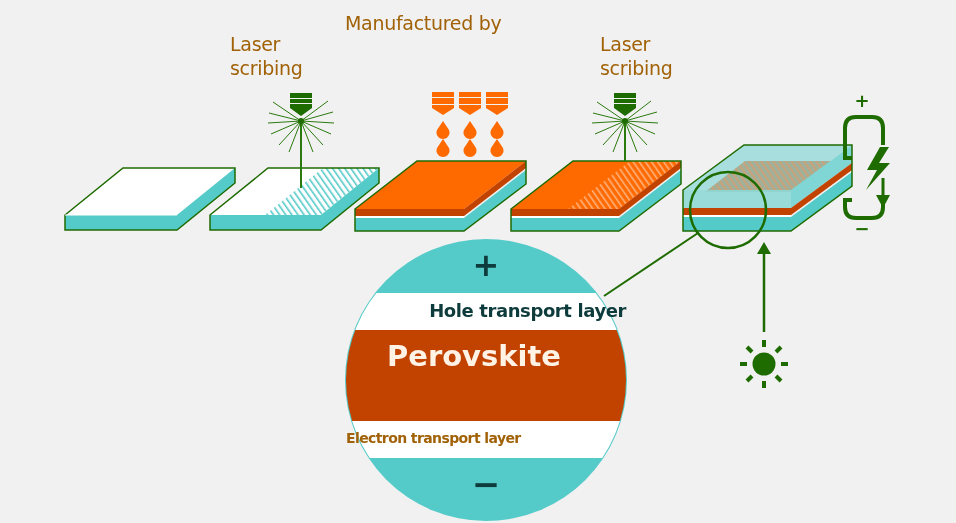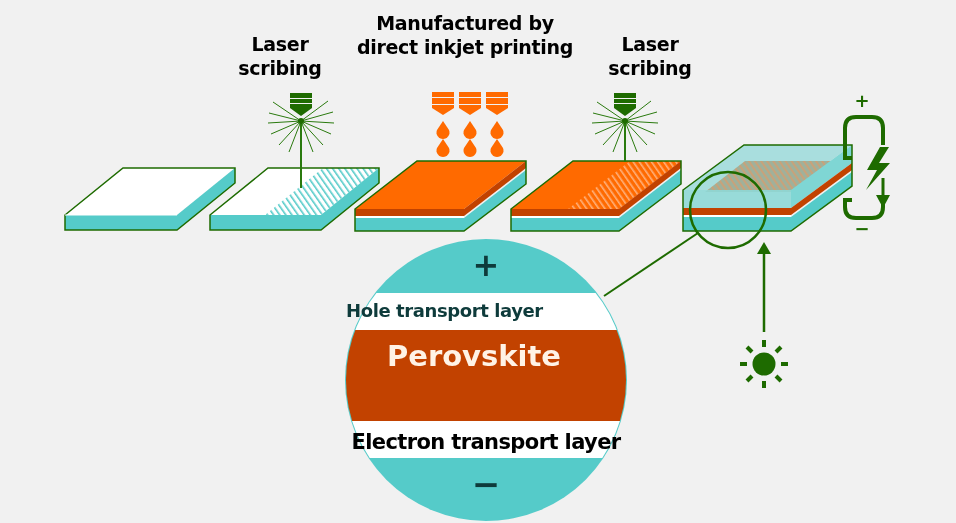"Manufactured by" .lbl { color: #000000 -> #a16207; font-weight: bold -> normal; text-align: center -> left }
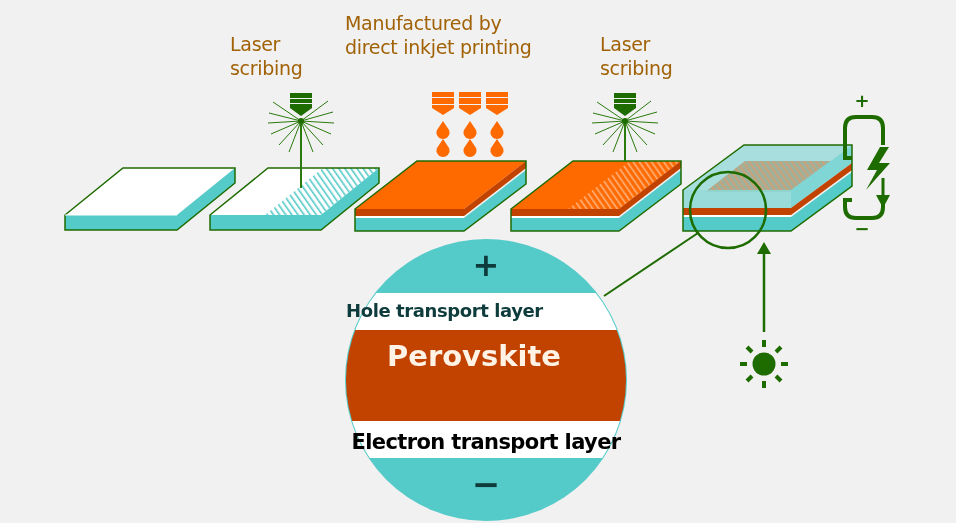"direct inkjet printing" div { html: <div>direct inkjet printing</div> -> none }
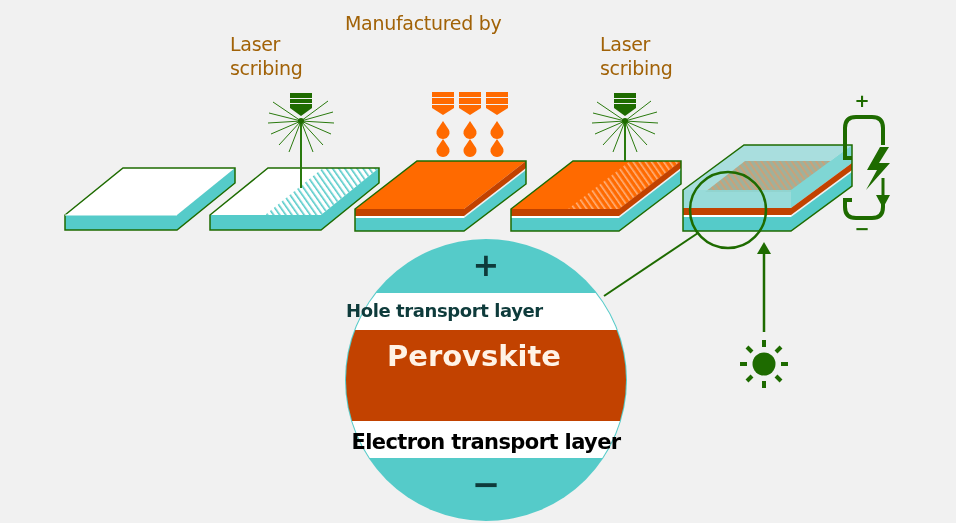"Hole transport layer" div { text-align: left -> right }
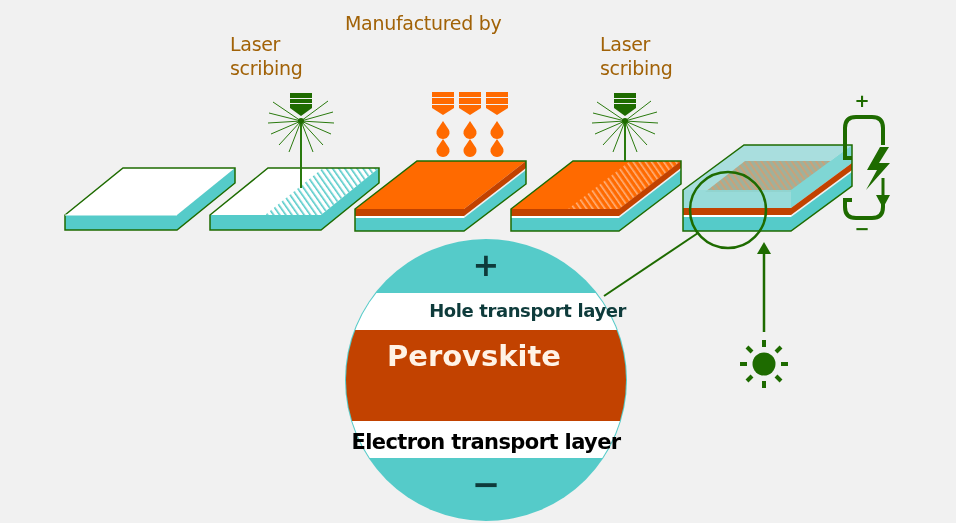"Electron transport layer" div { color: #000000 -> #a16207; font-size: 21px -> 14px; text-align: center -> none }
